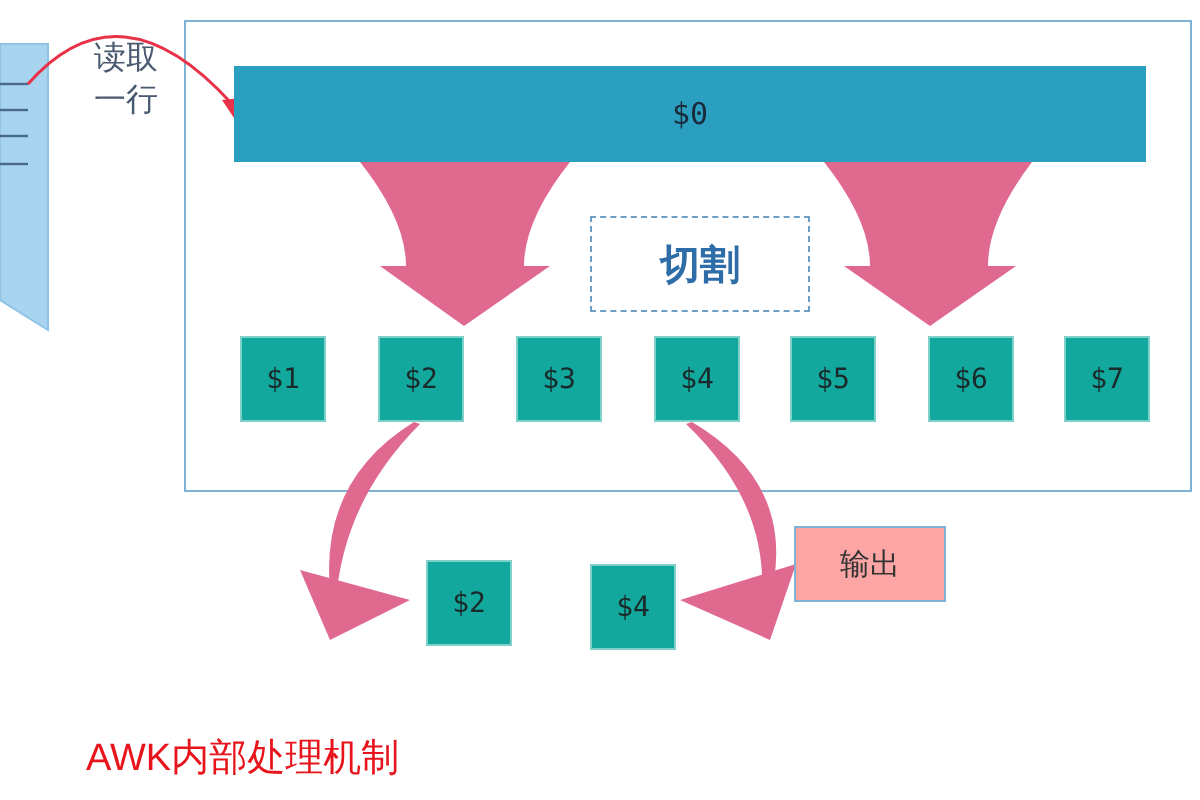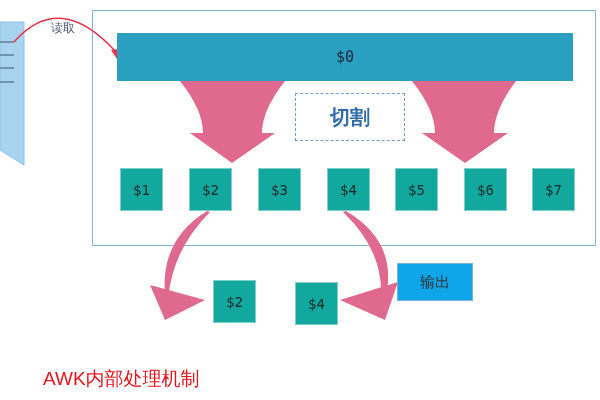"读取" #read-label { font-size: 12px -> 16px }
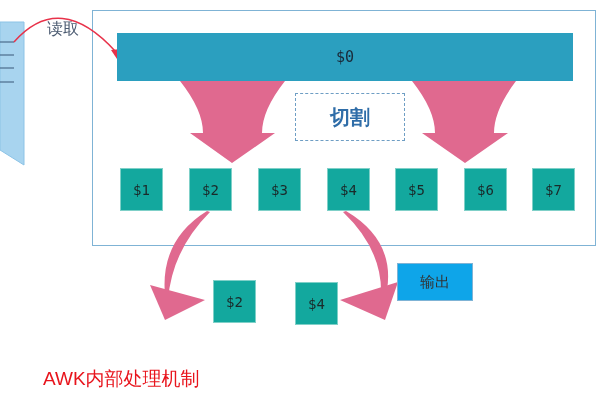"一行" div { html: none -> <div>一行</div> }
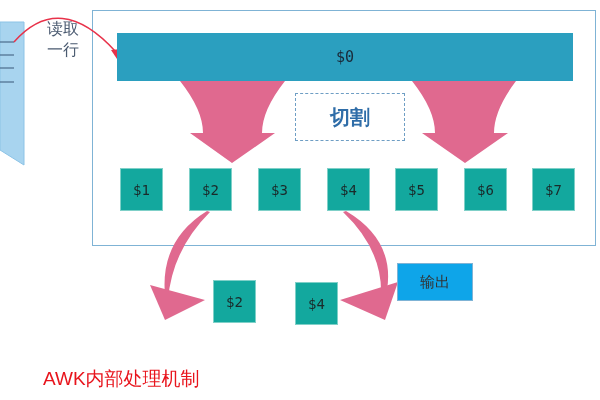"切割" #cut-box { top: 93px -> 108px }
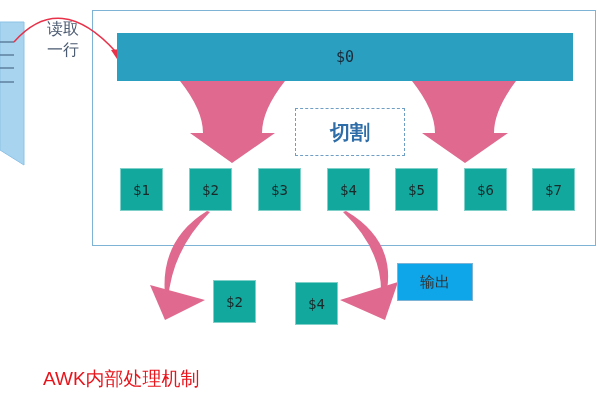"输出" #out-box { background: #0ea5e9 -> #fca5a5 }
